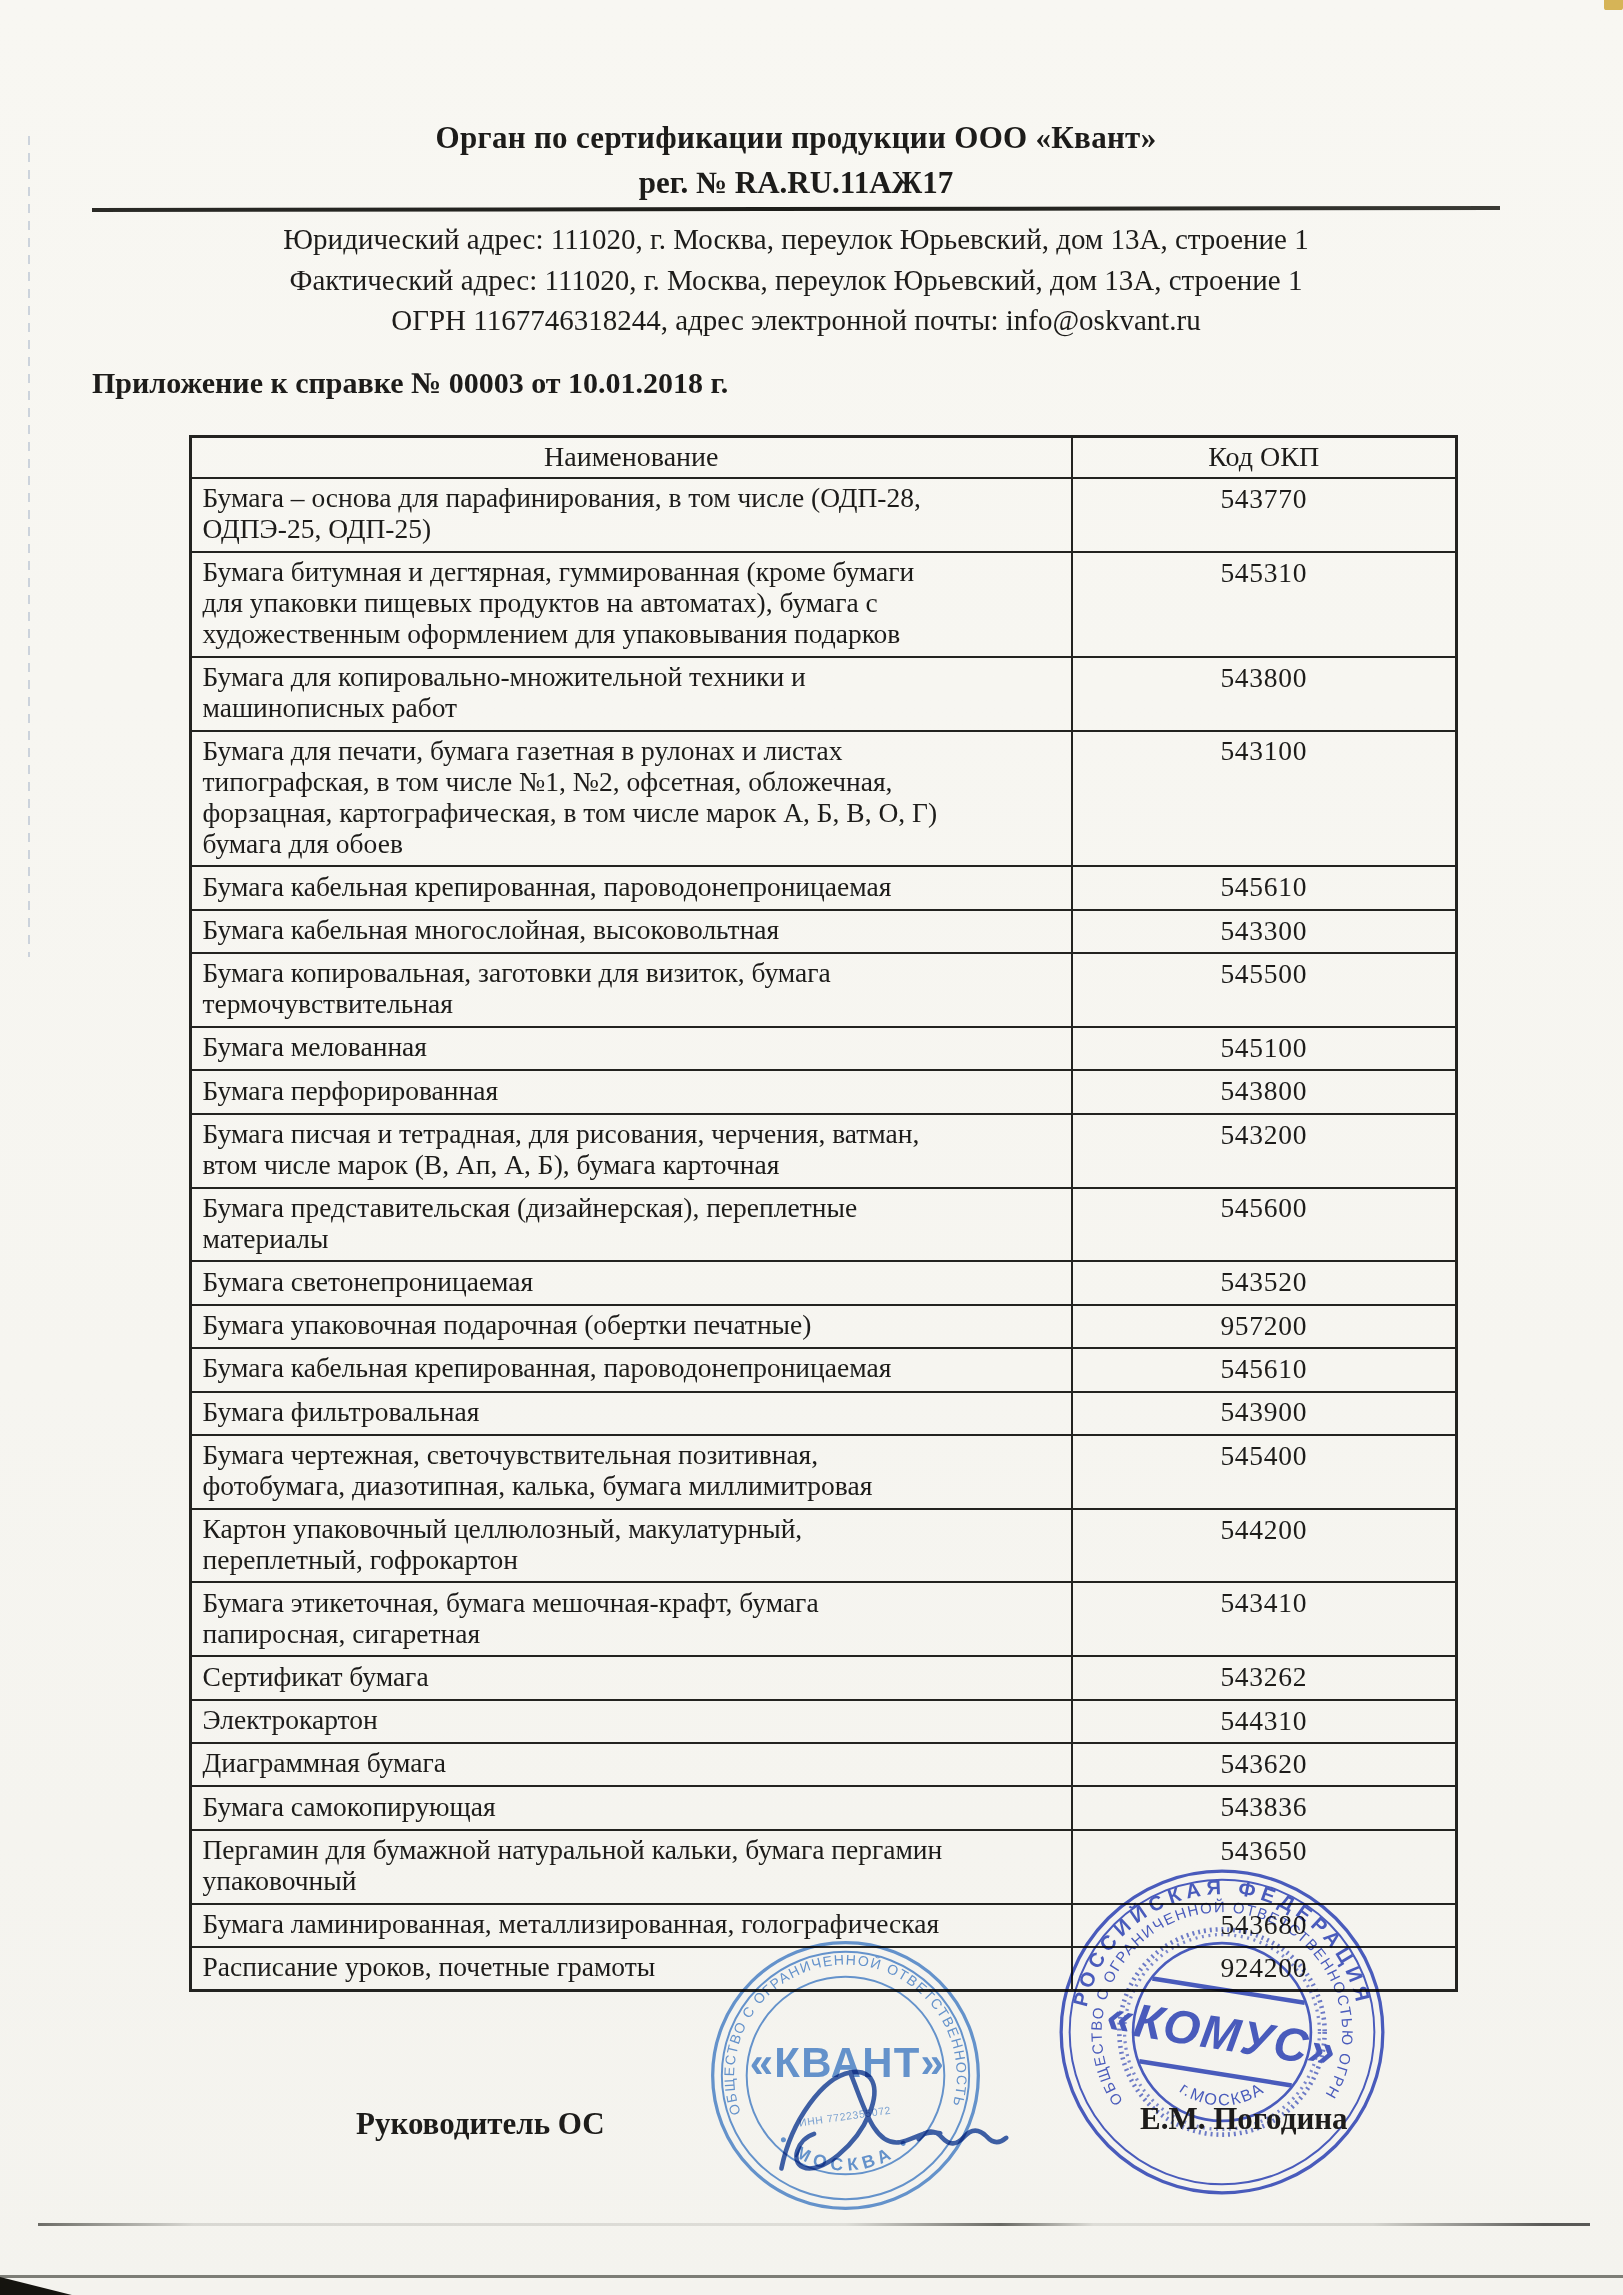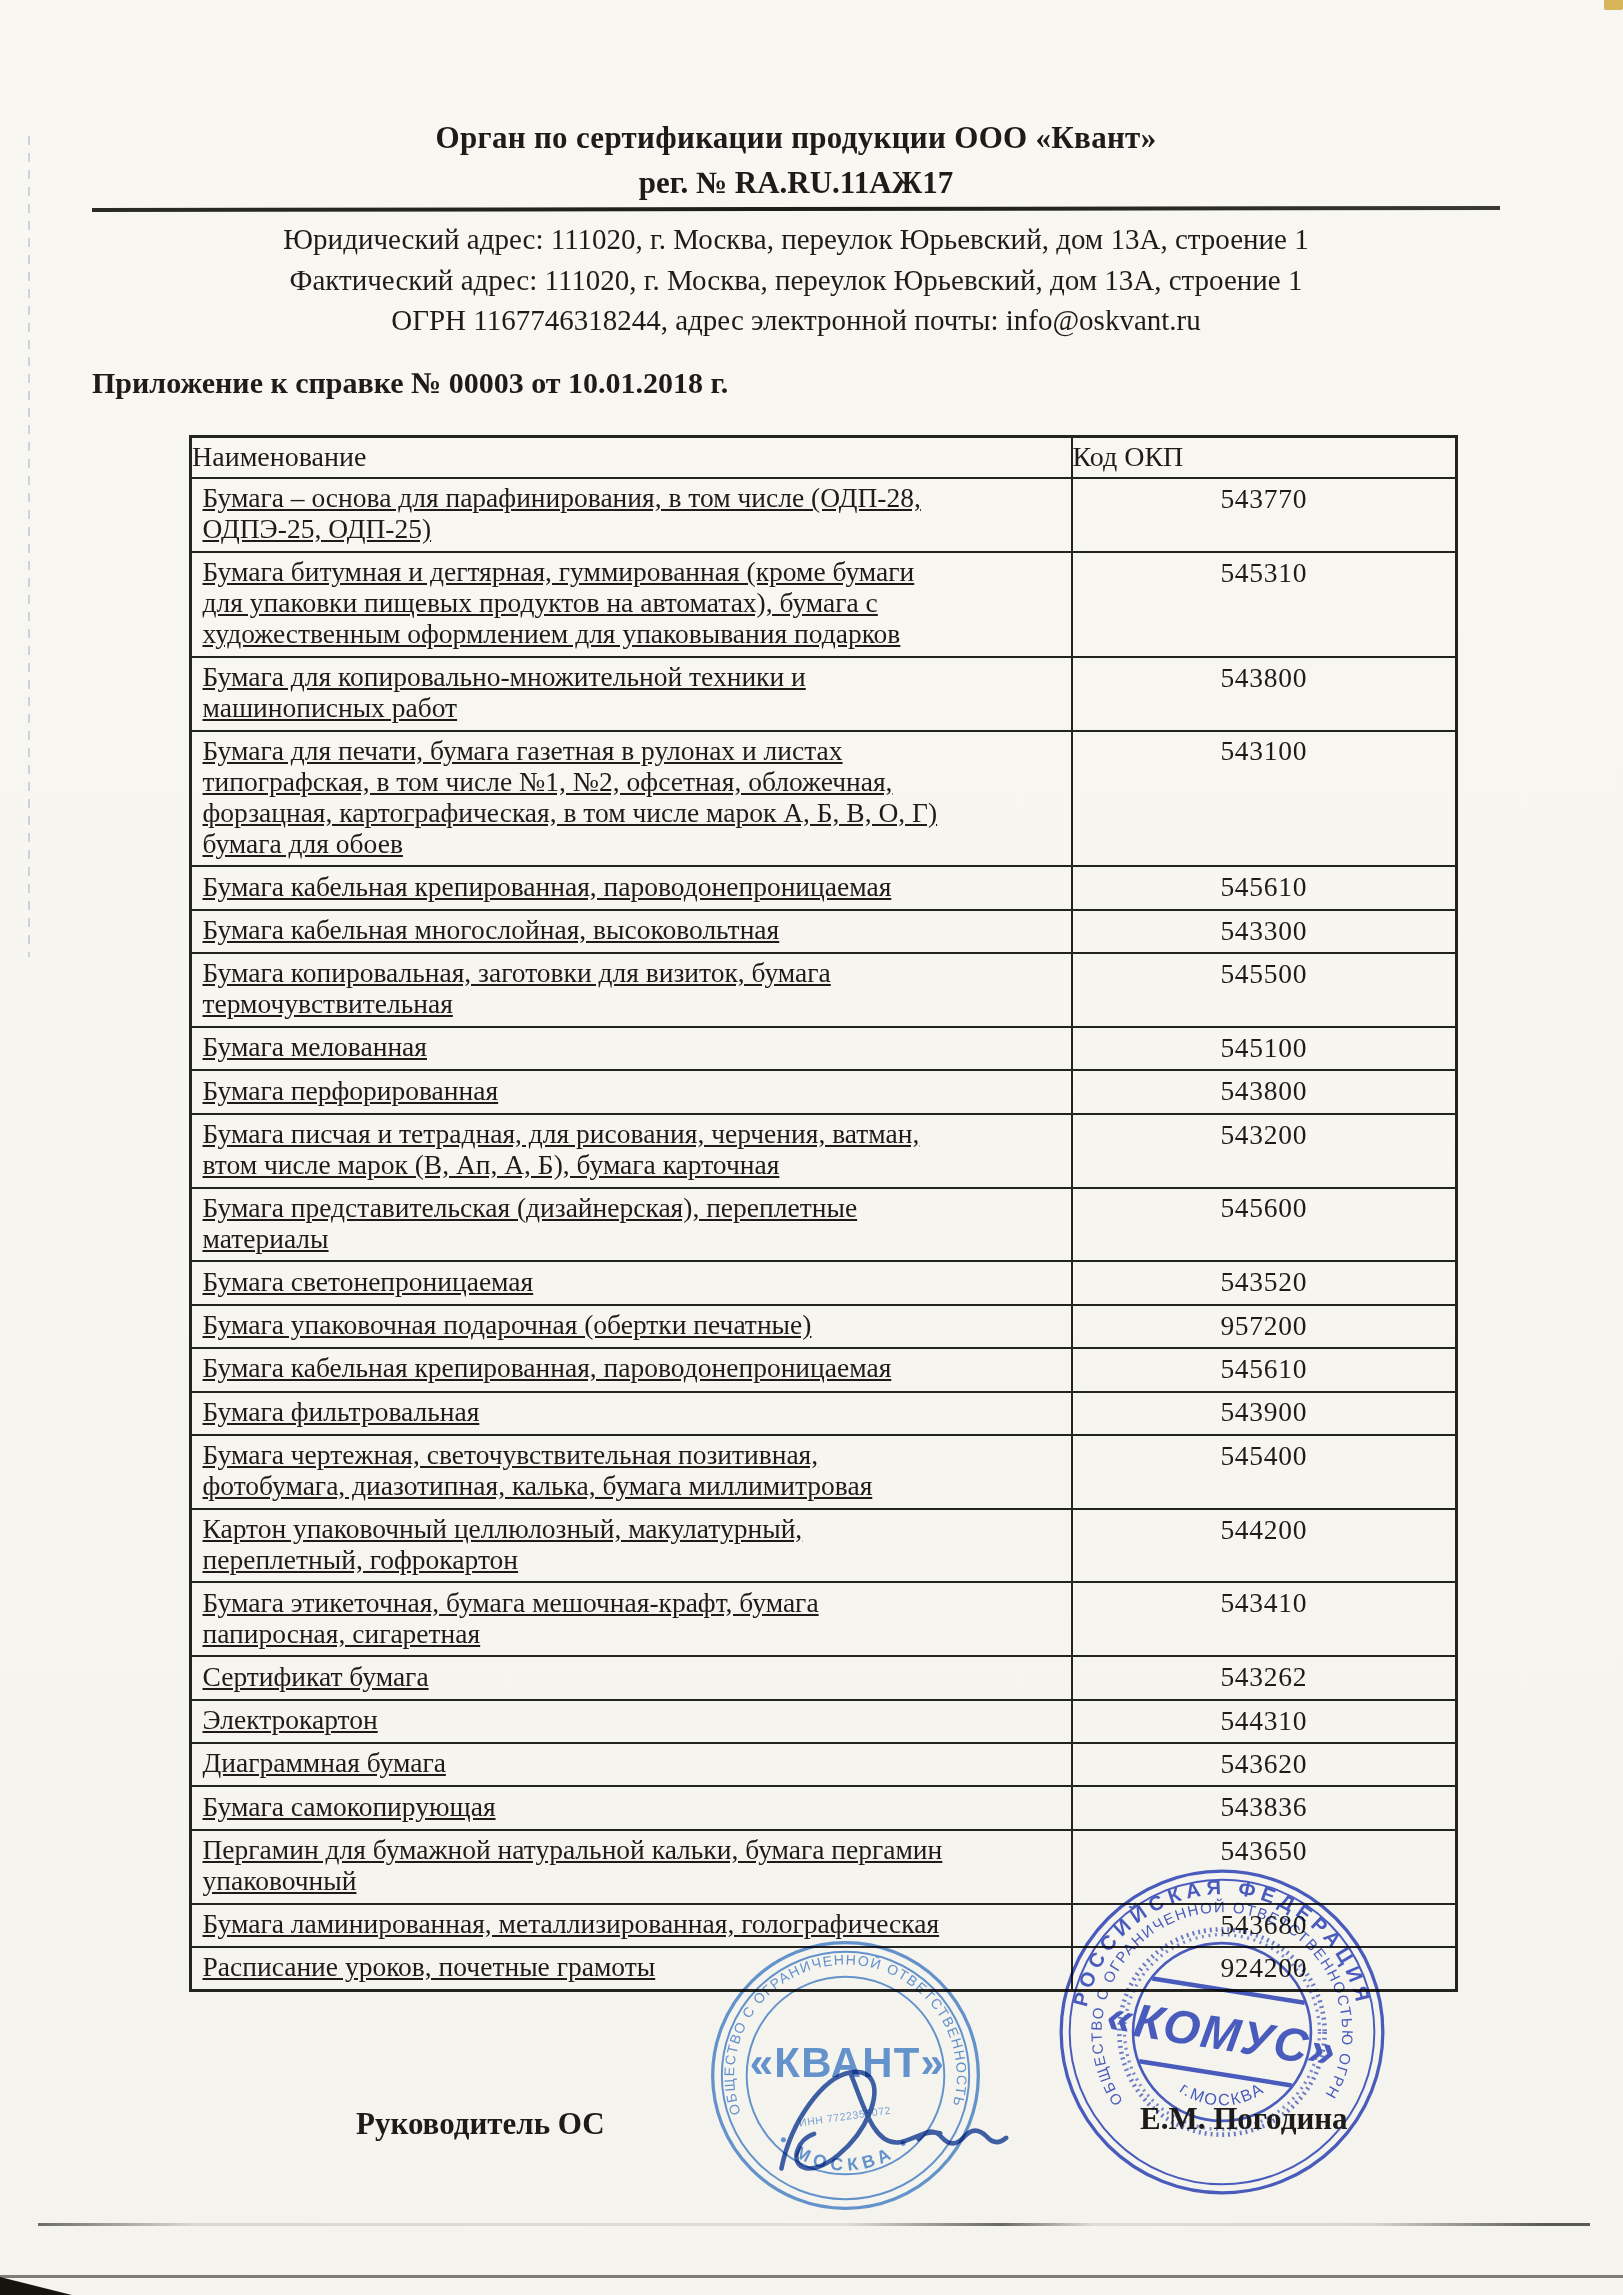"Наименование" th.h-name,th.h-code { text-align: left -> center }
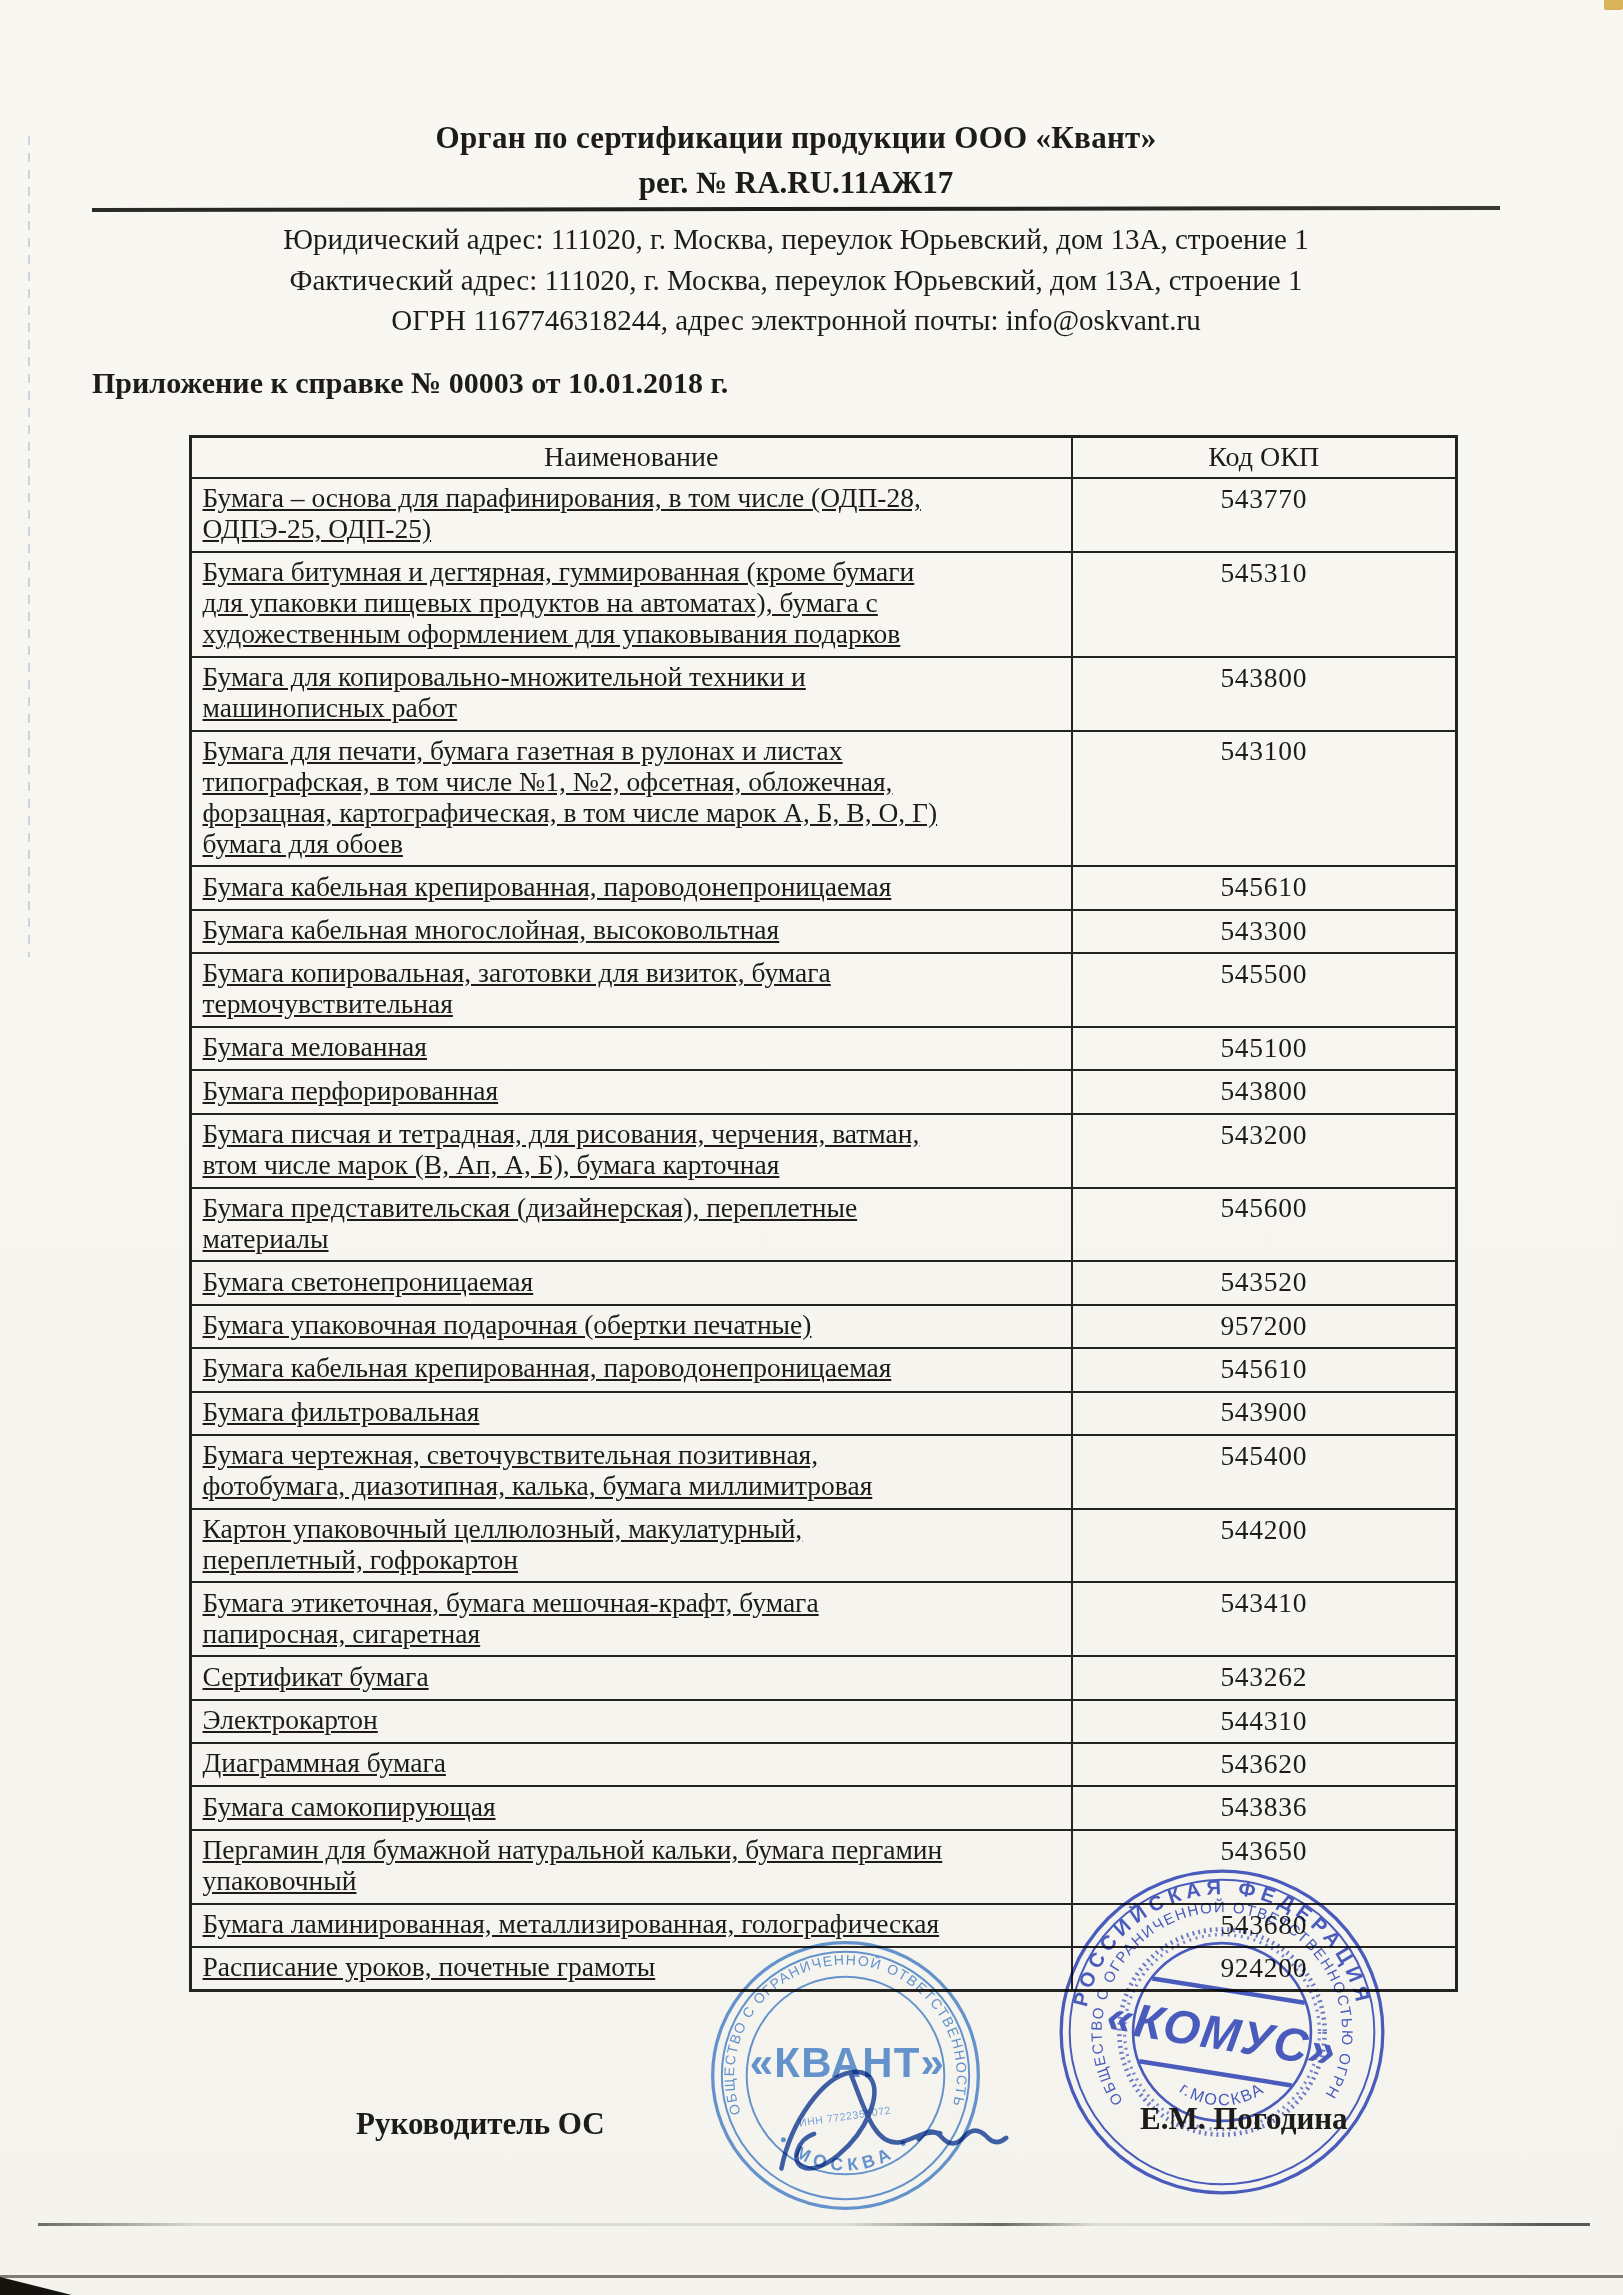"Бумага – основа для парафинирования," td.name { text-decoration: underline -> none }
